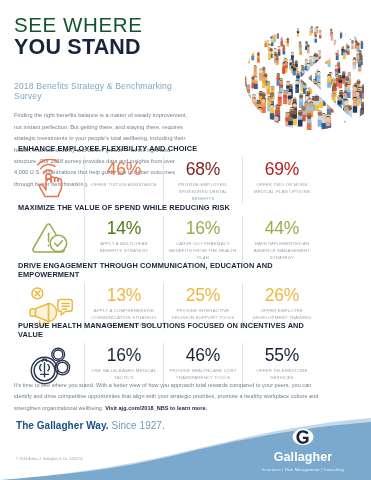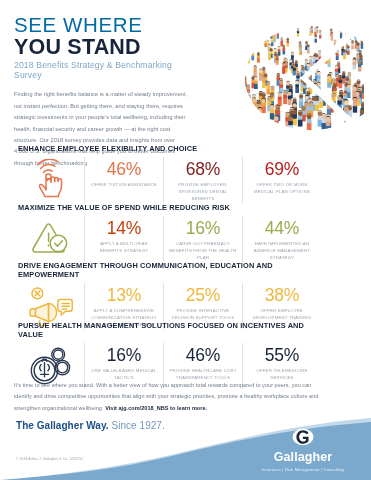"SEE WHERE" .t1 { color: #0369a1 -> #14532d }
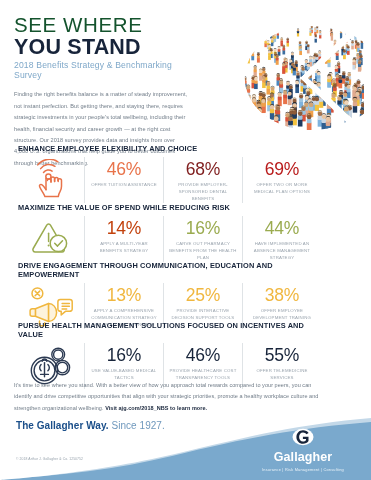"2018 Benefits Strategy & Benchmarking" .subtitle { margin-top: 1px -> 22px }
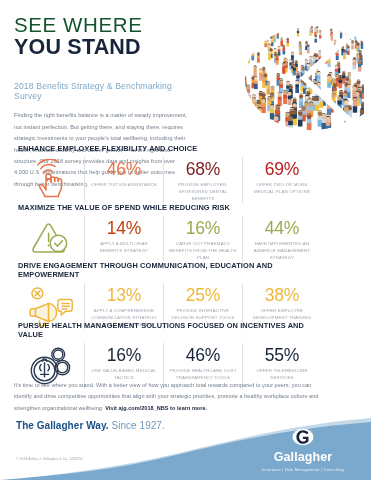"14%" div.pct { color: #c2410c -> #4d7c0f }
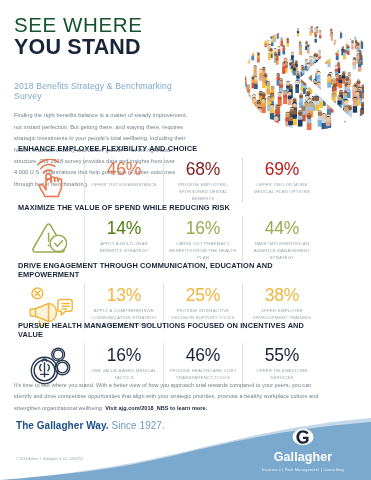"38%" div.pct { text: 38% -> 26% }
